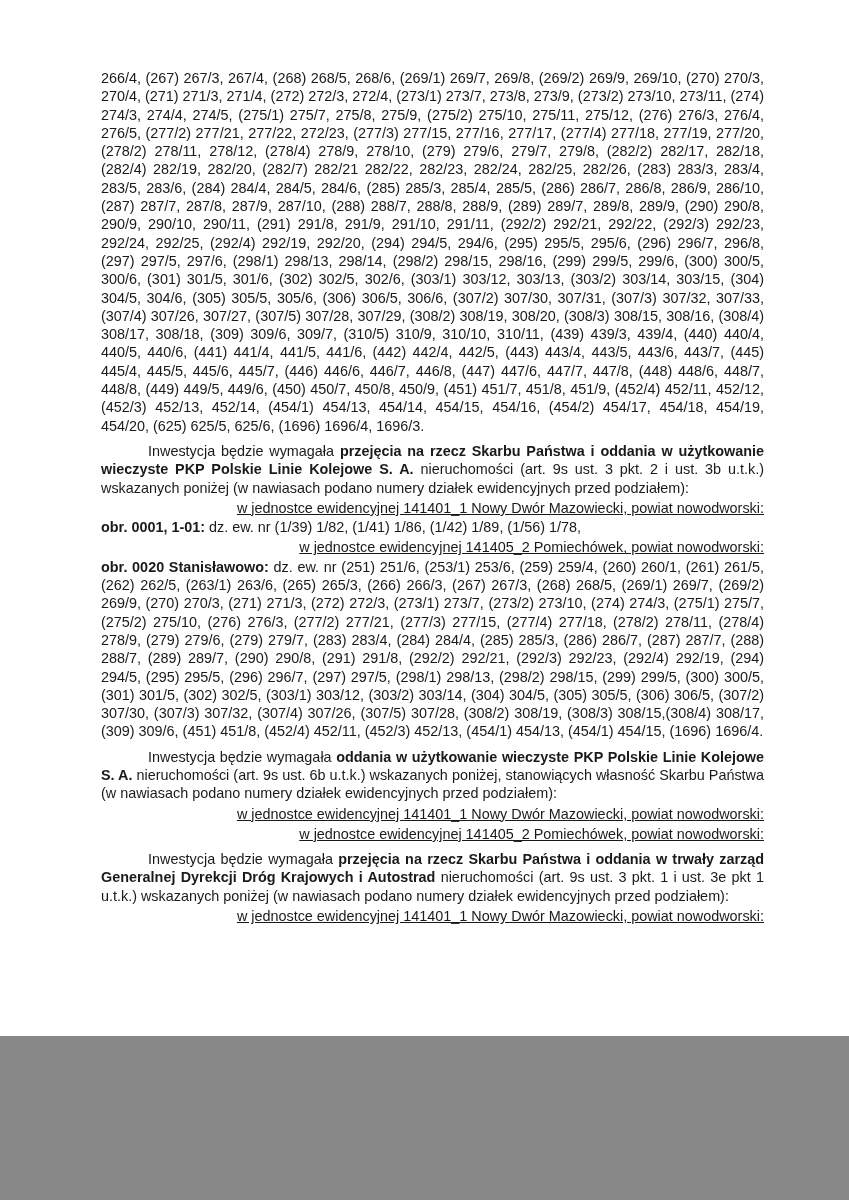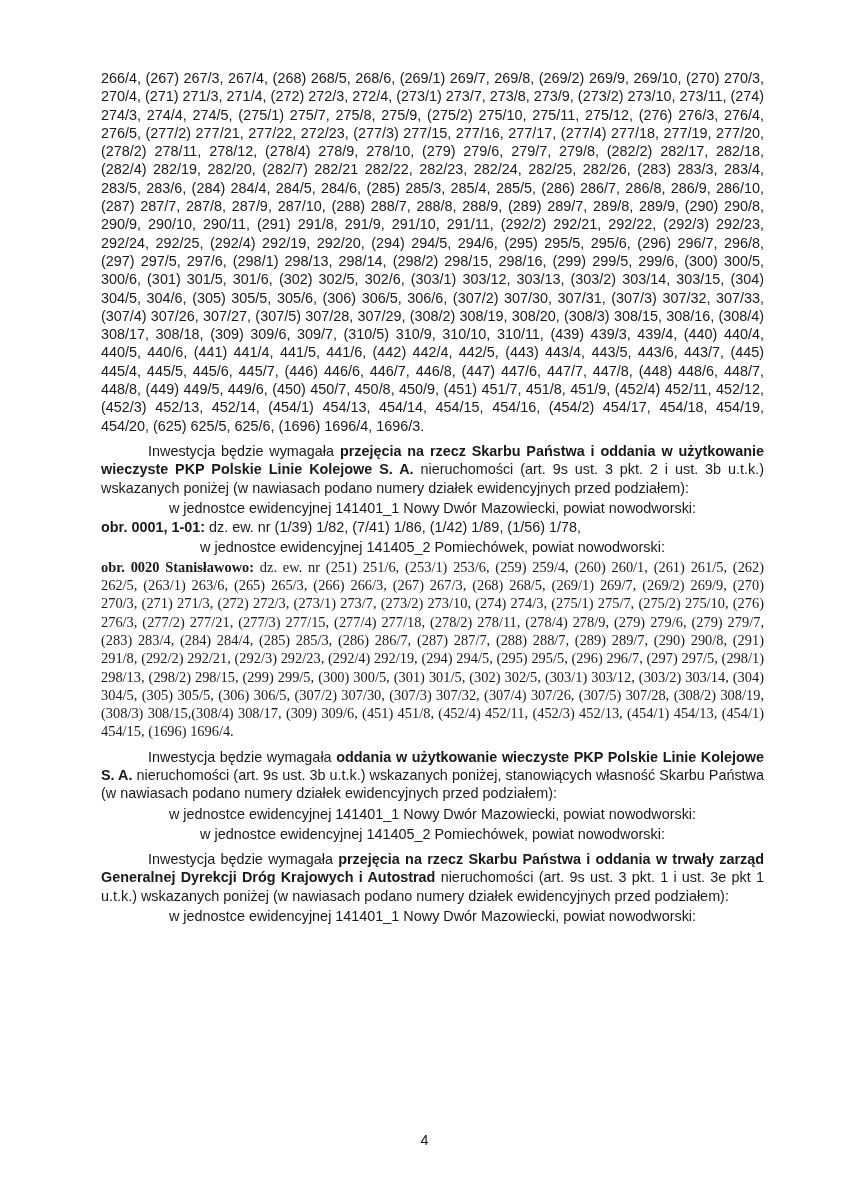"266/4, (267) 267/3, 267/4, (268)" .page { height: 1200px -> 1036px }
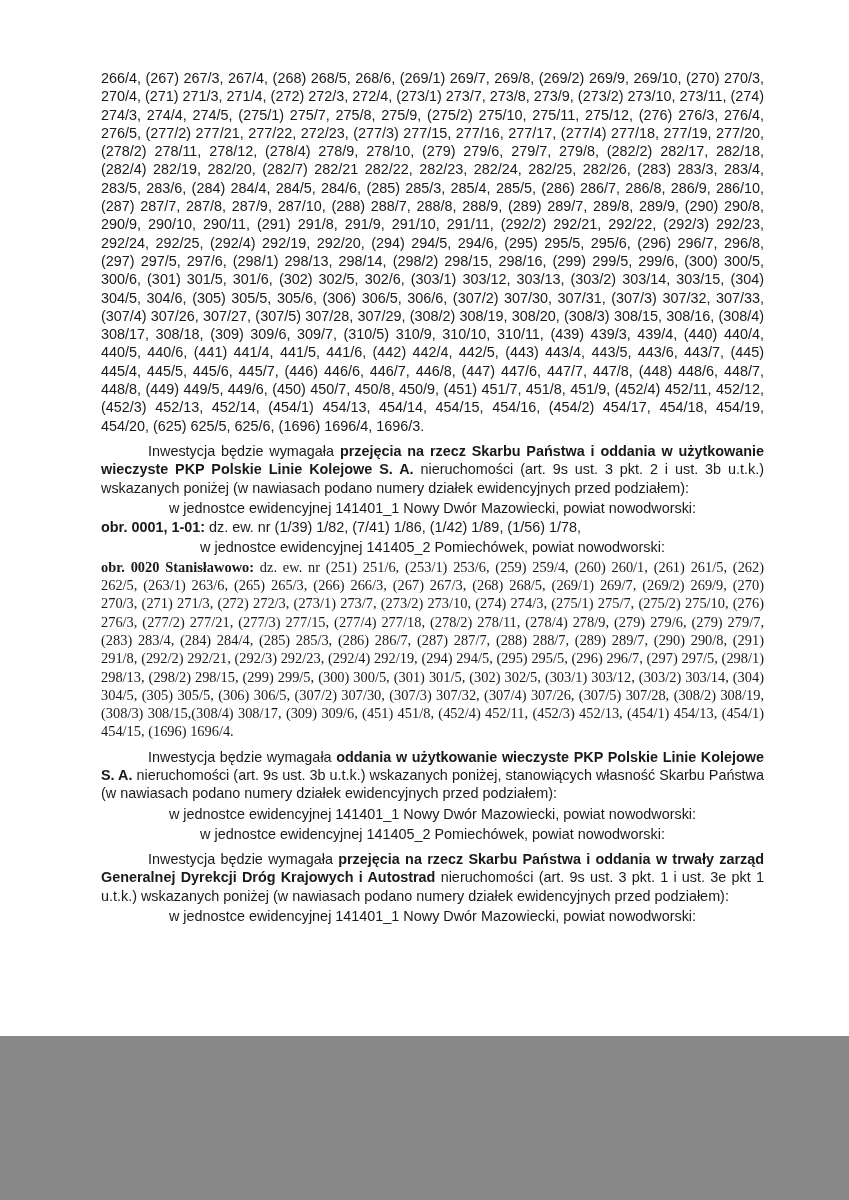"w jednostce ewidencyjnej 141401_1 Nowy" .heading-underline { text-align: center -> right; text-decoration: none -> underline }
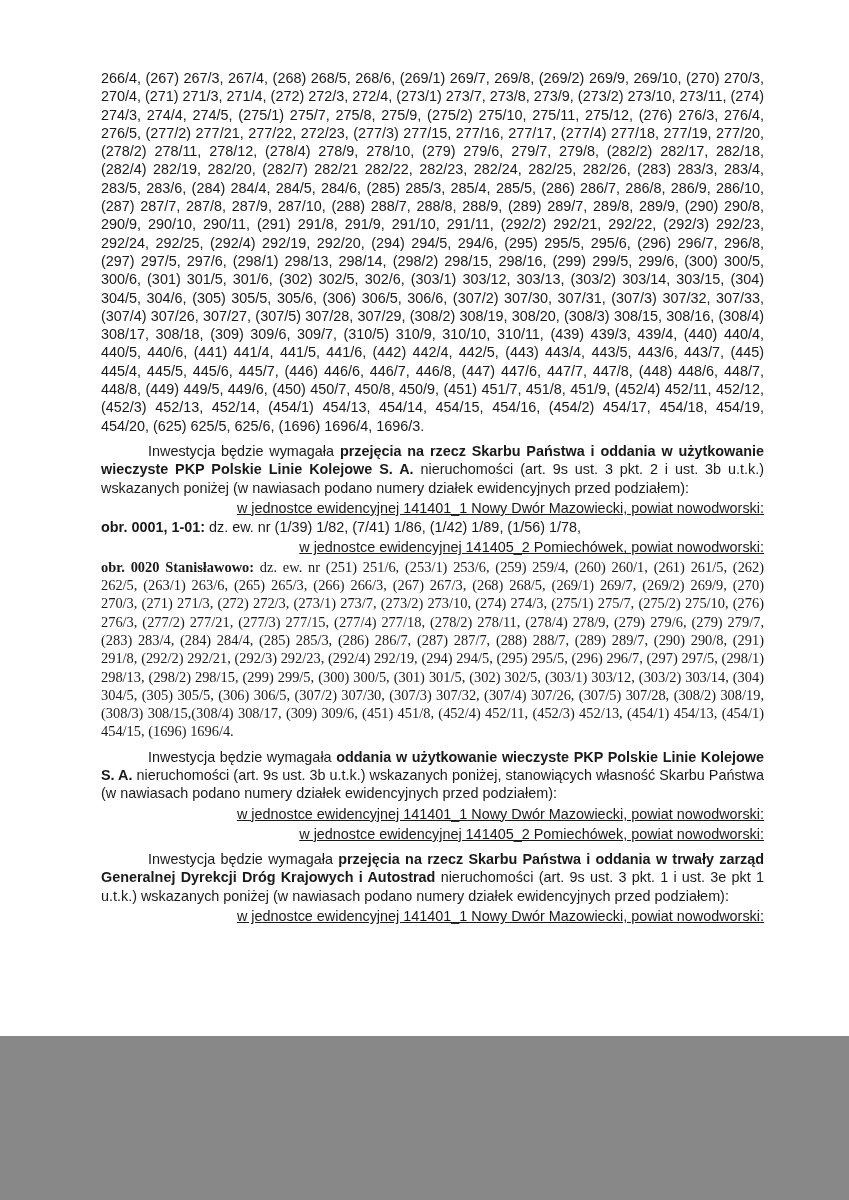"dz. ew. nr (1/39) 1/82," span { text: 7/41 -> 1/41 }
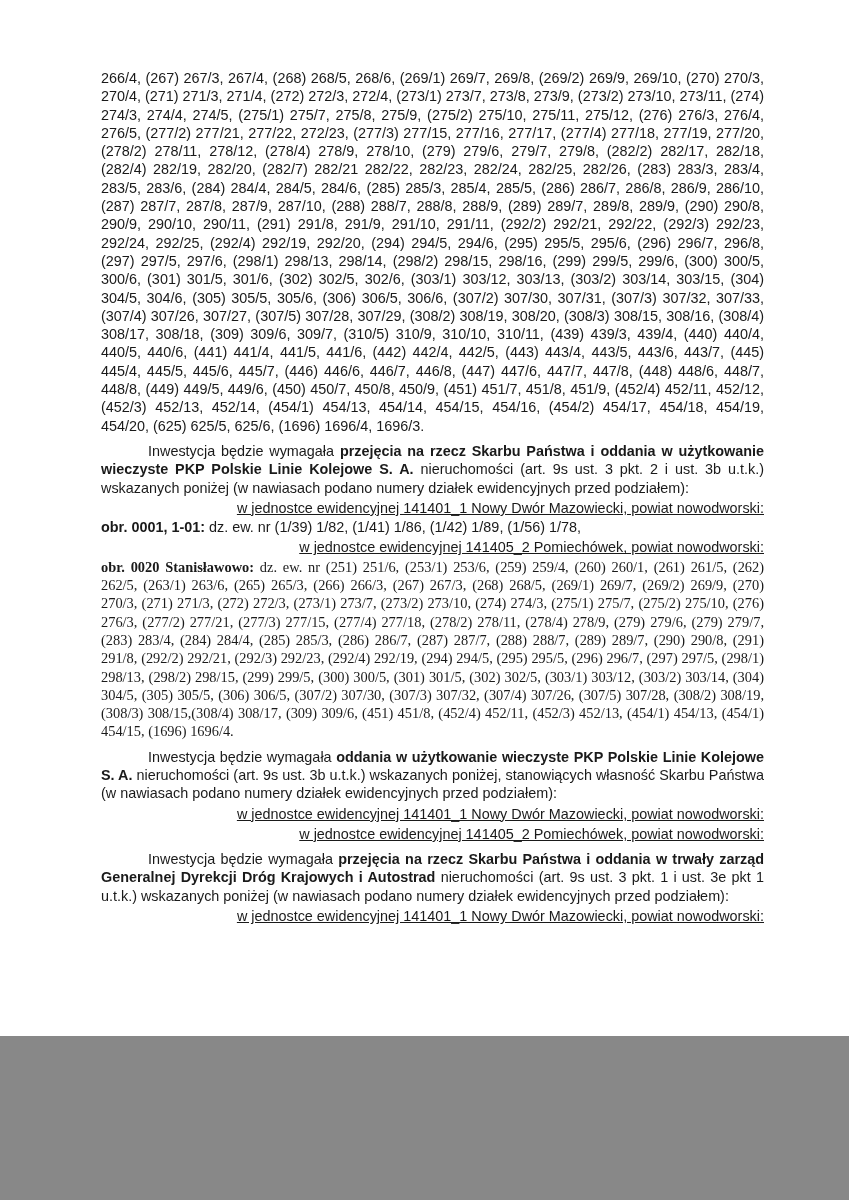"obr. 0020 Stanisławowo: dz. ew." .obr-list { font-family: Liberation Serif, serif -> none }
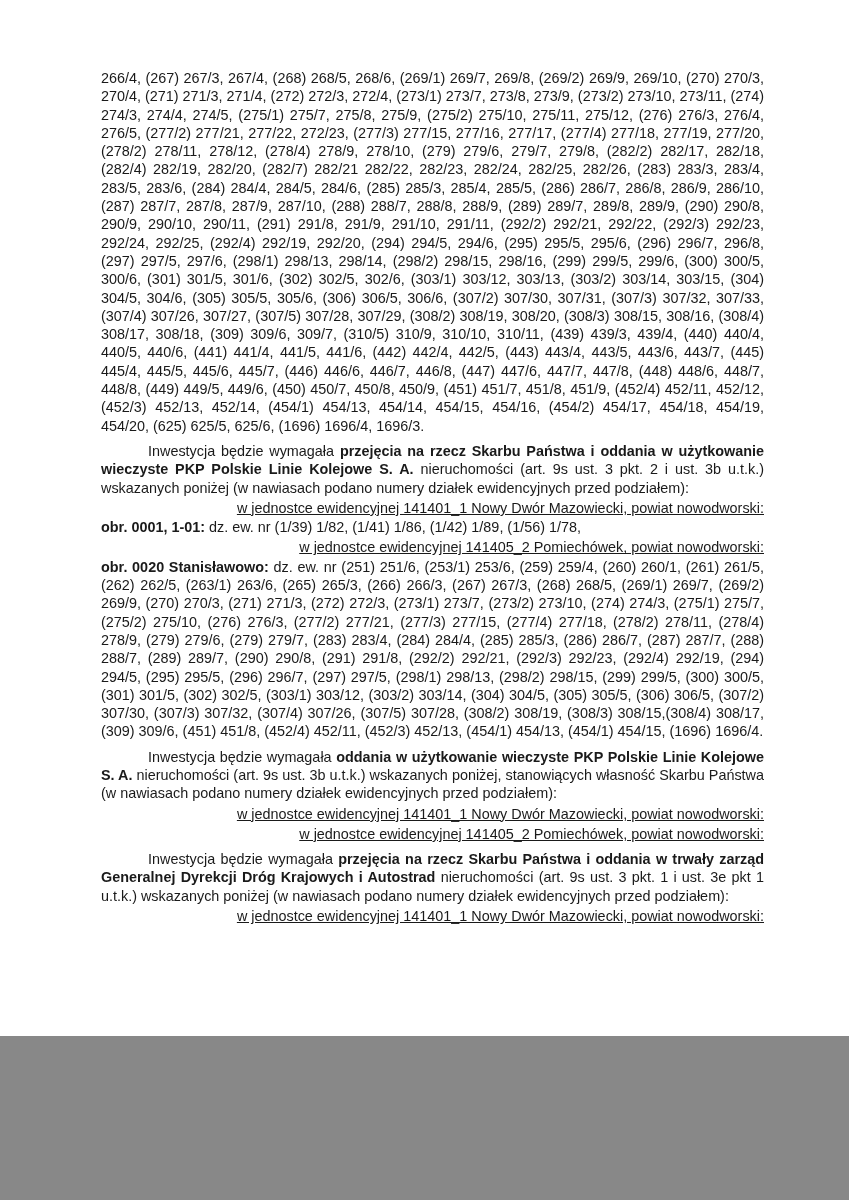"nieruchomości (art. 9s ust. 3b" span { text: 3b -> 6b }
